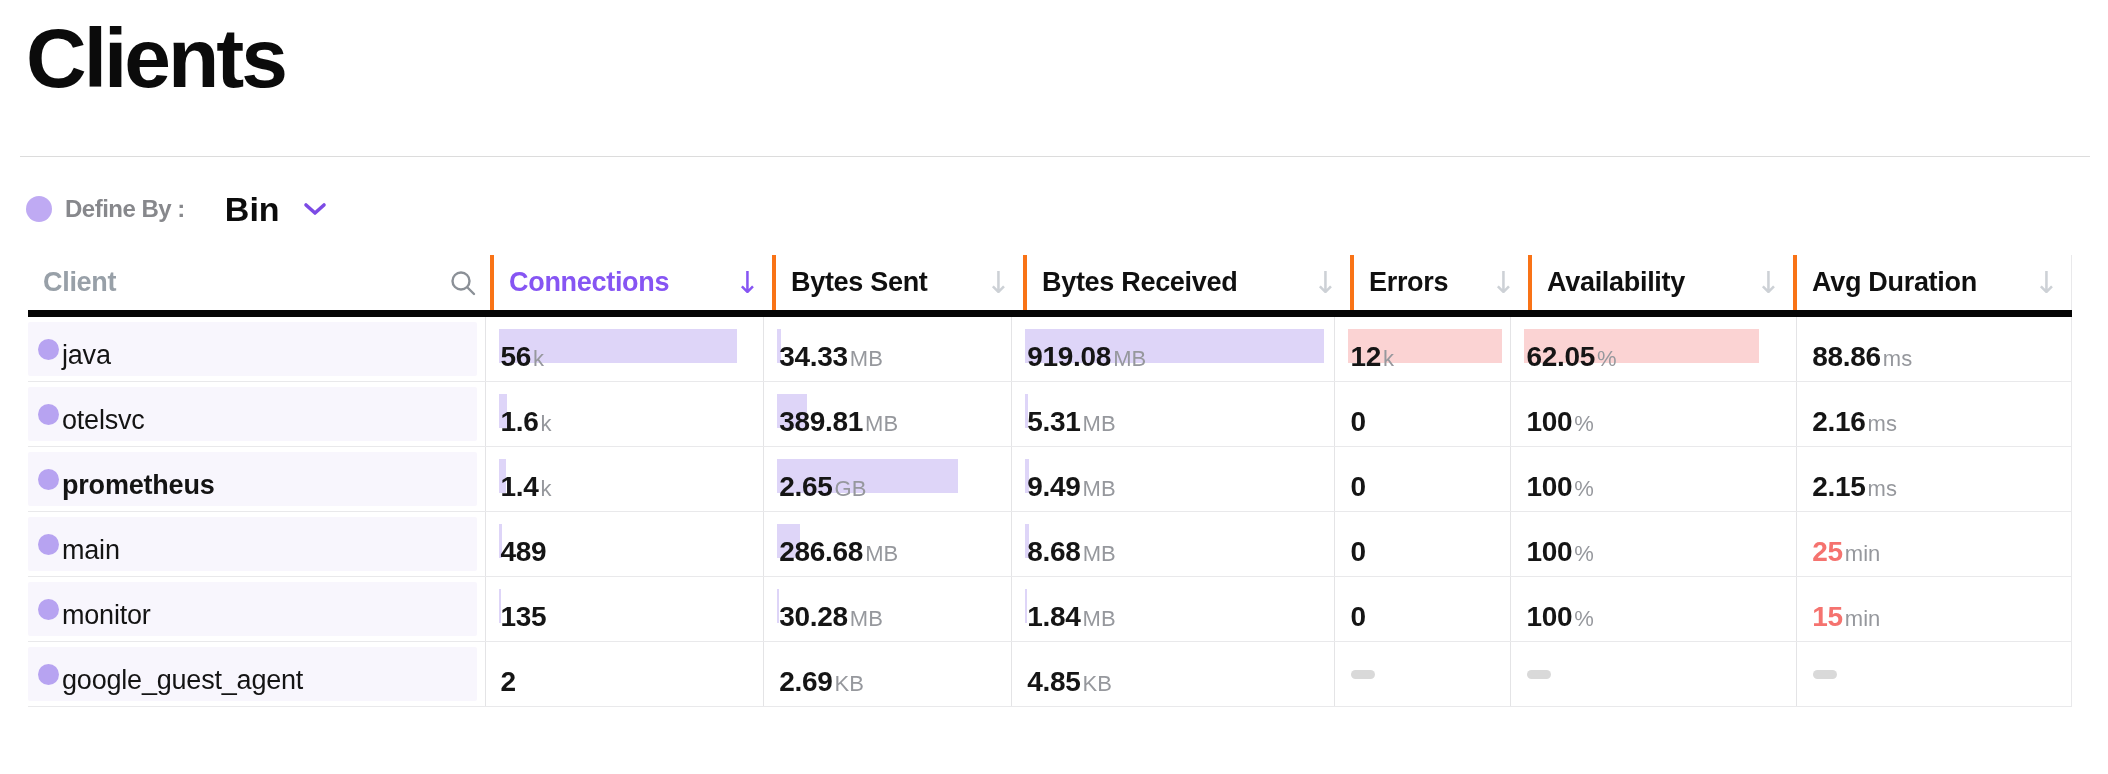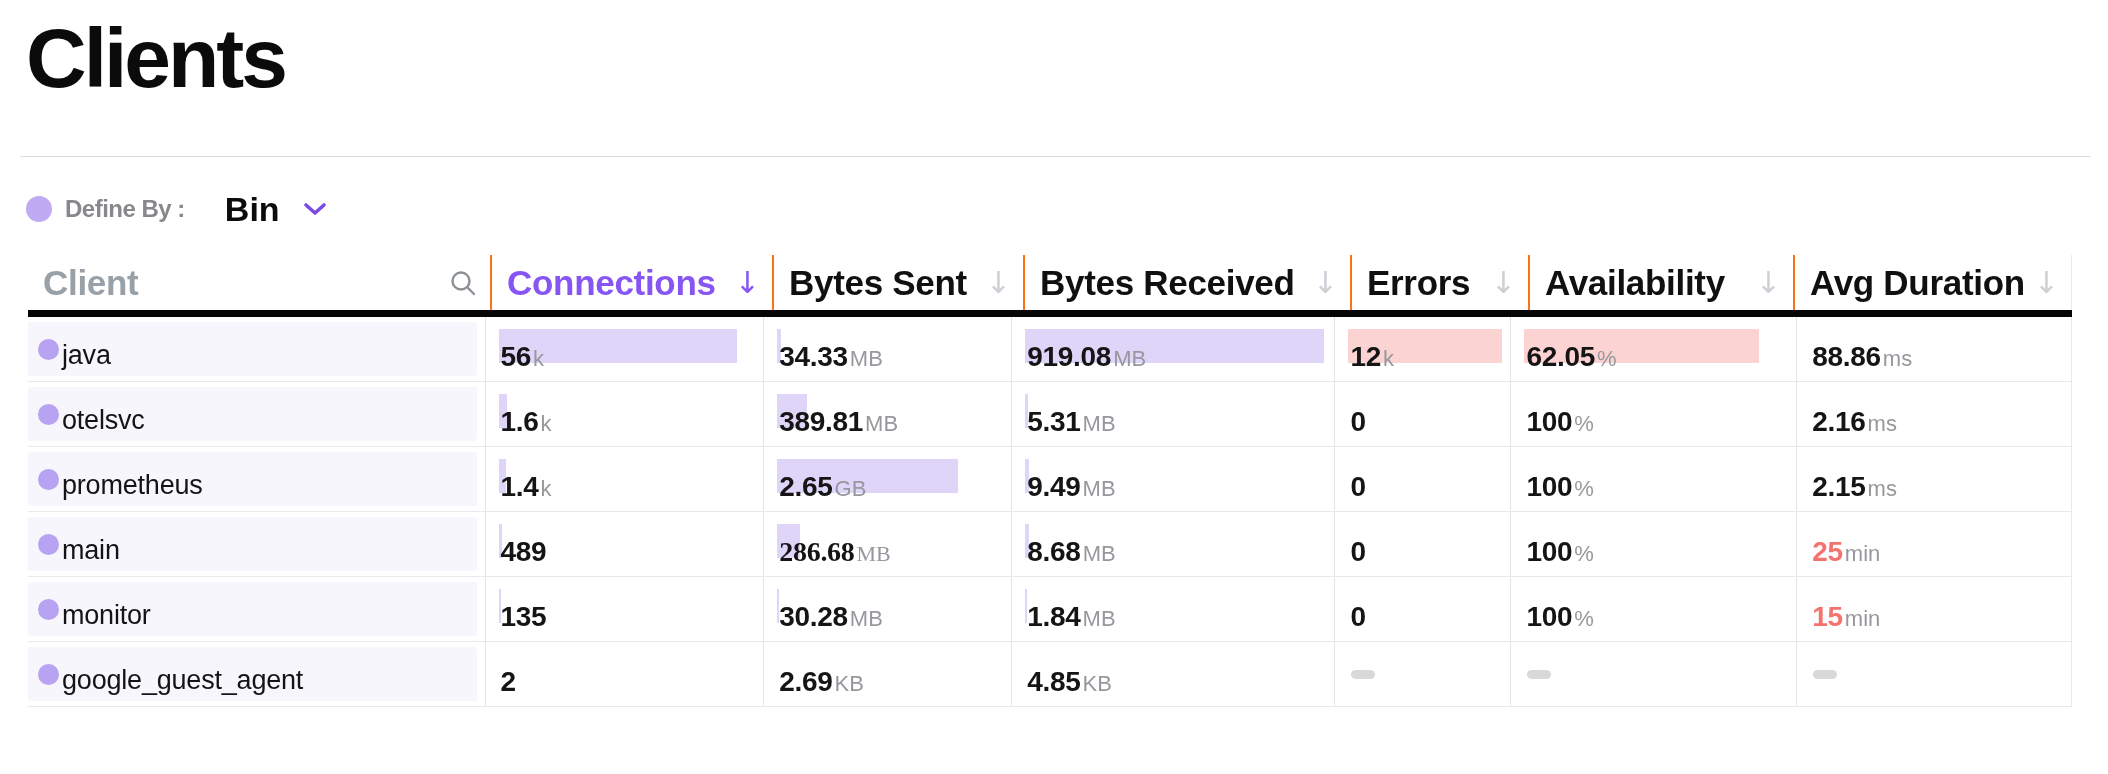"Client" .hlabel { font-size: 35px -> 27px }
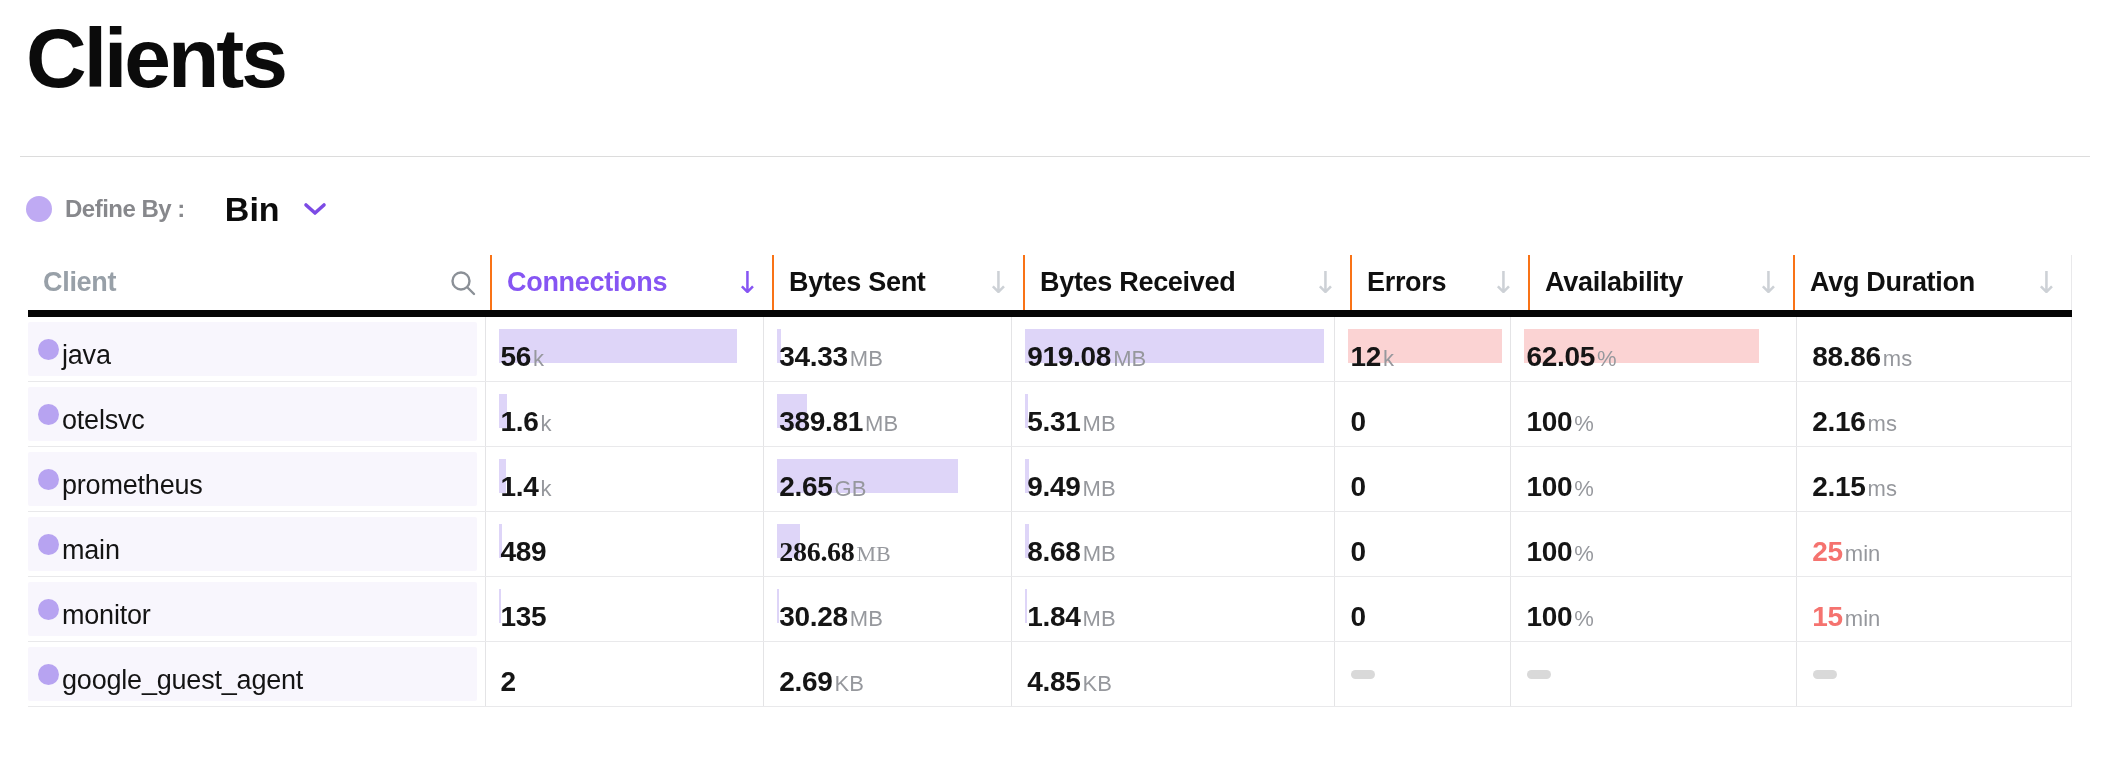"Connections" .hcell { border-left: 2px solid #f97316 -> 4px solid #f97316 }
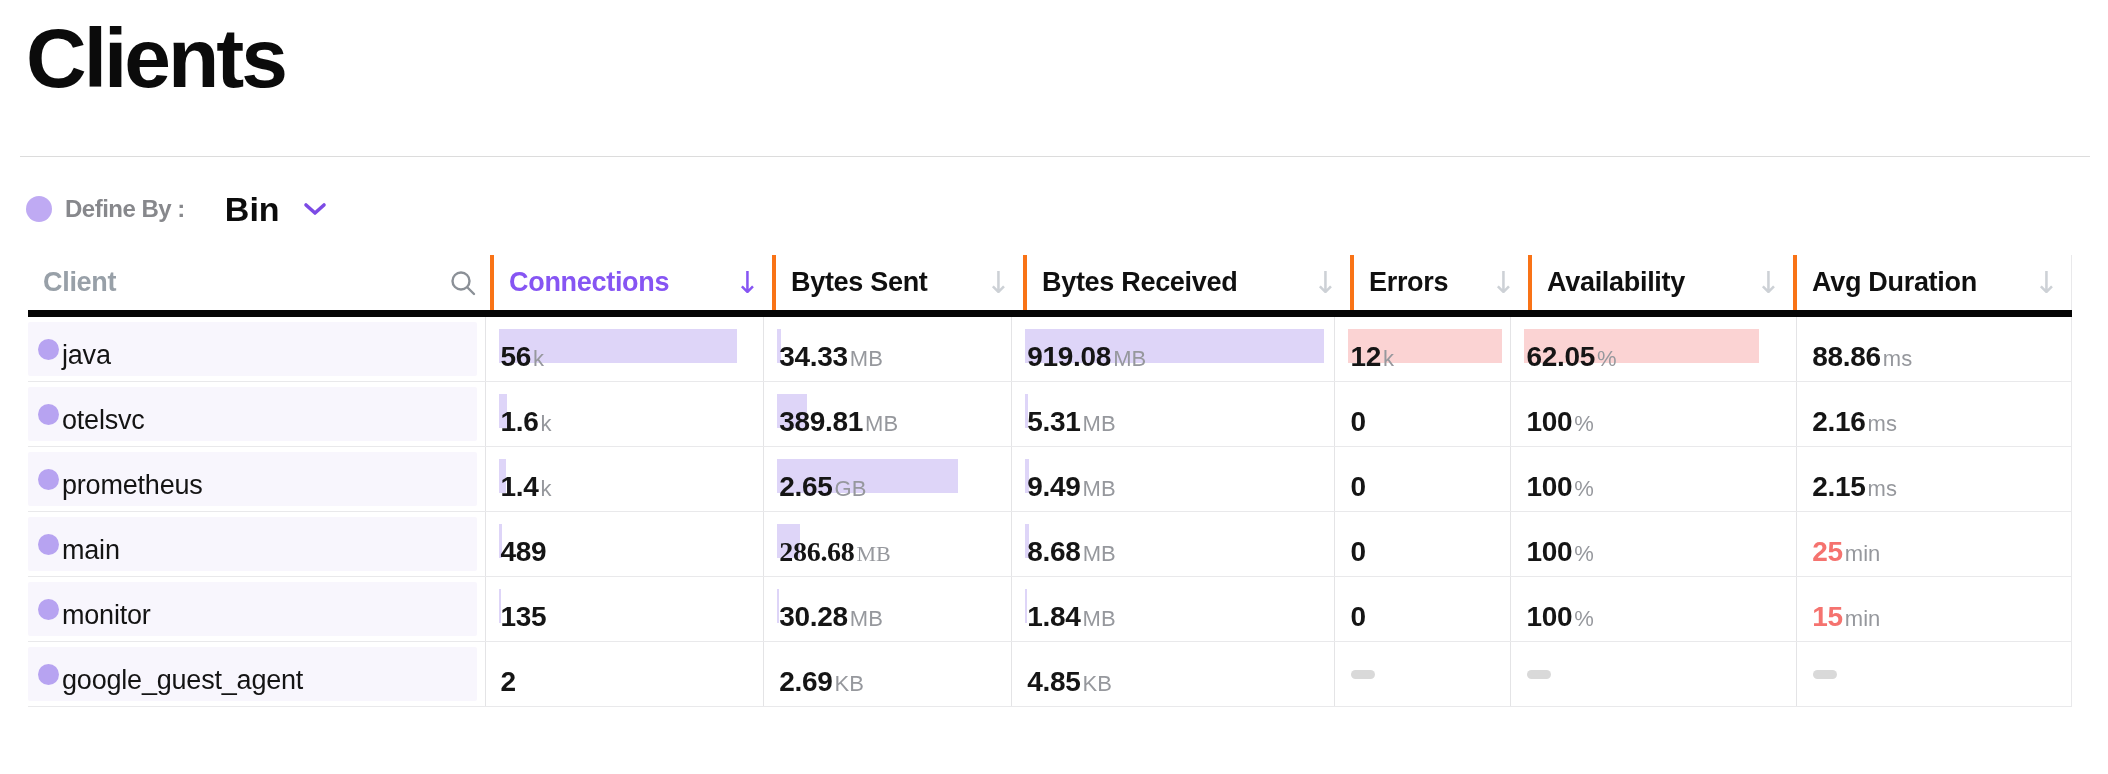"prometheus" div.cell { font-weight: none -> bold }
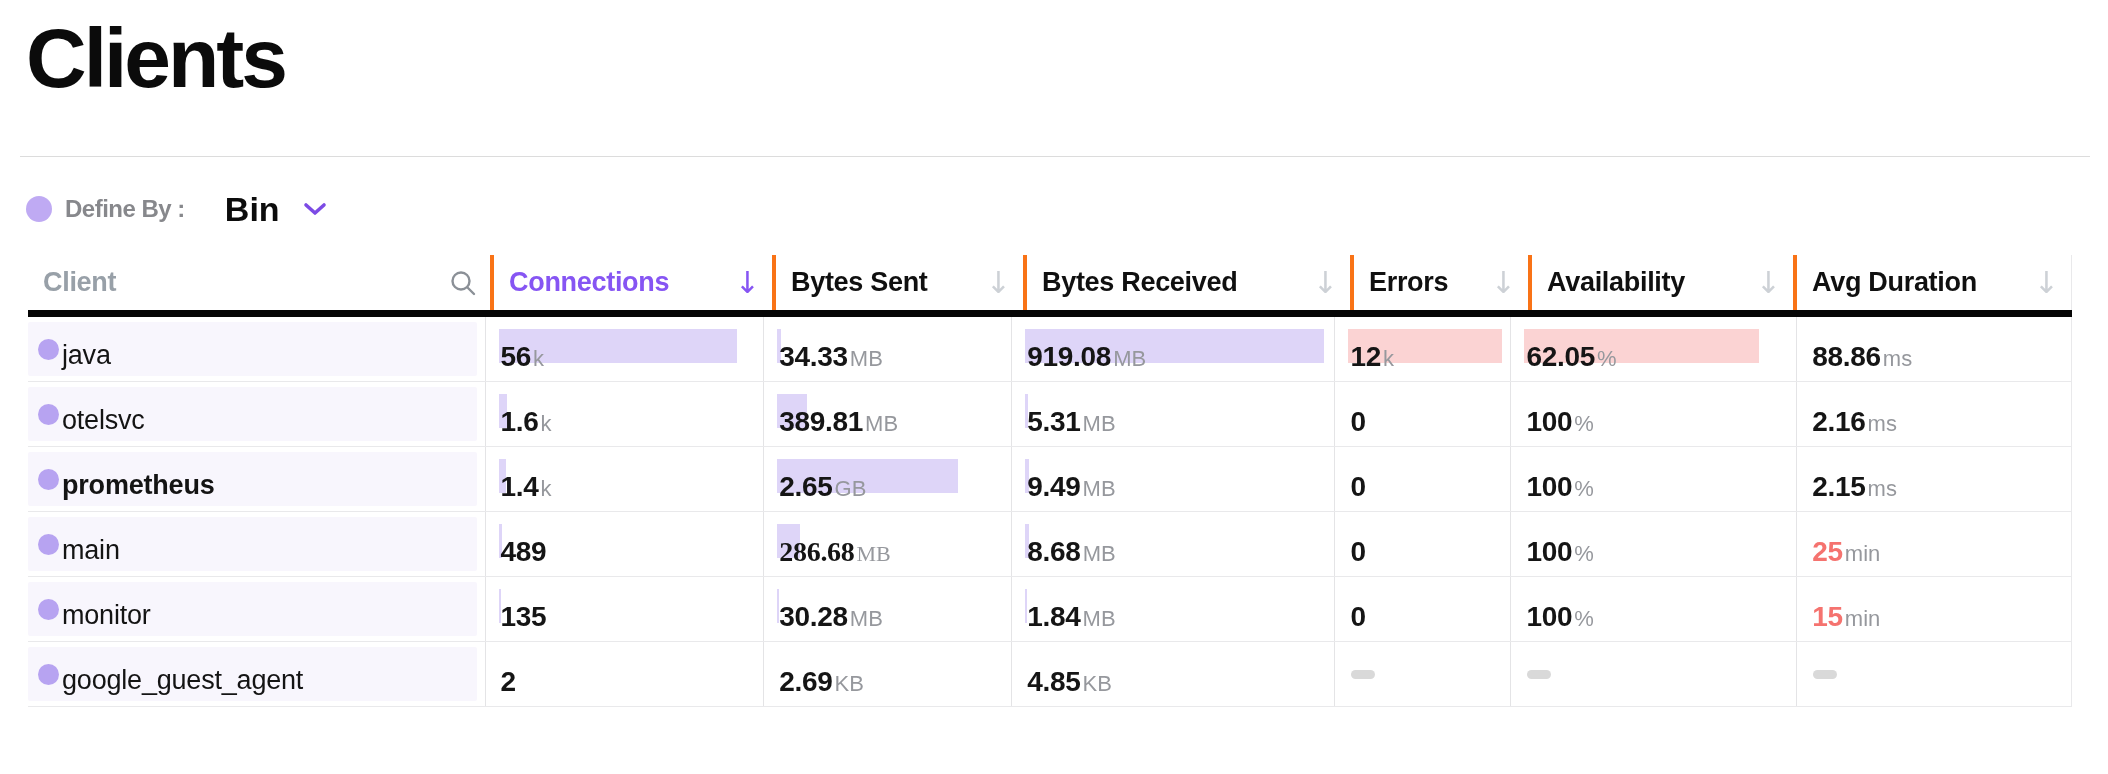"286.68MB" div.cell { font-family: Liberation Serif, serif -> none }
